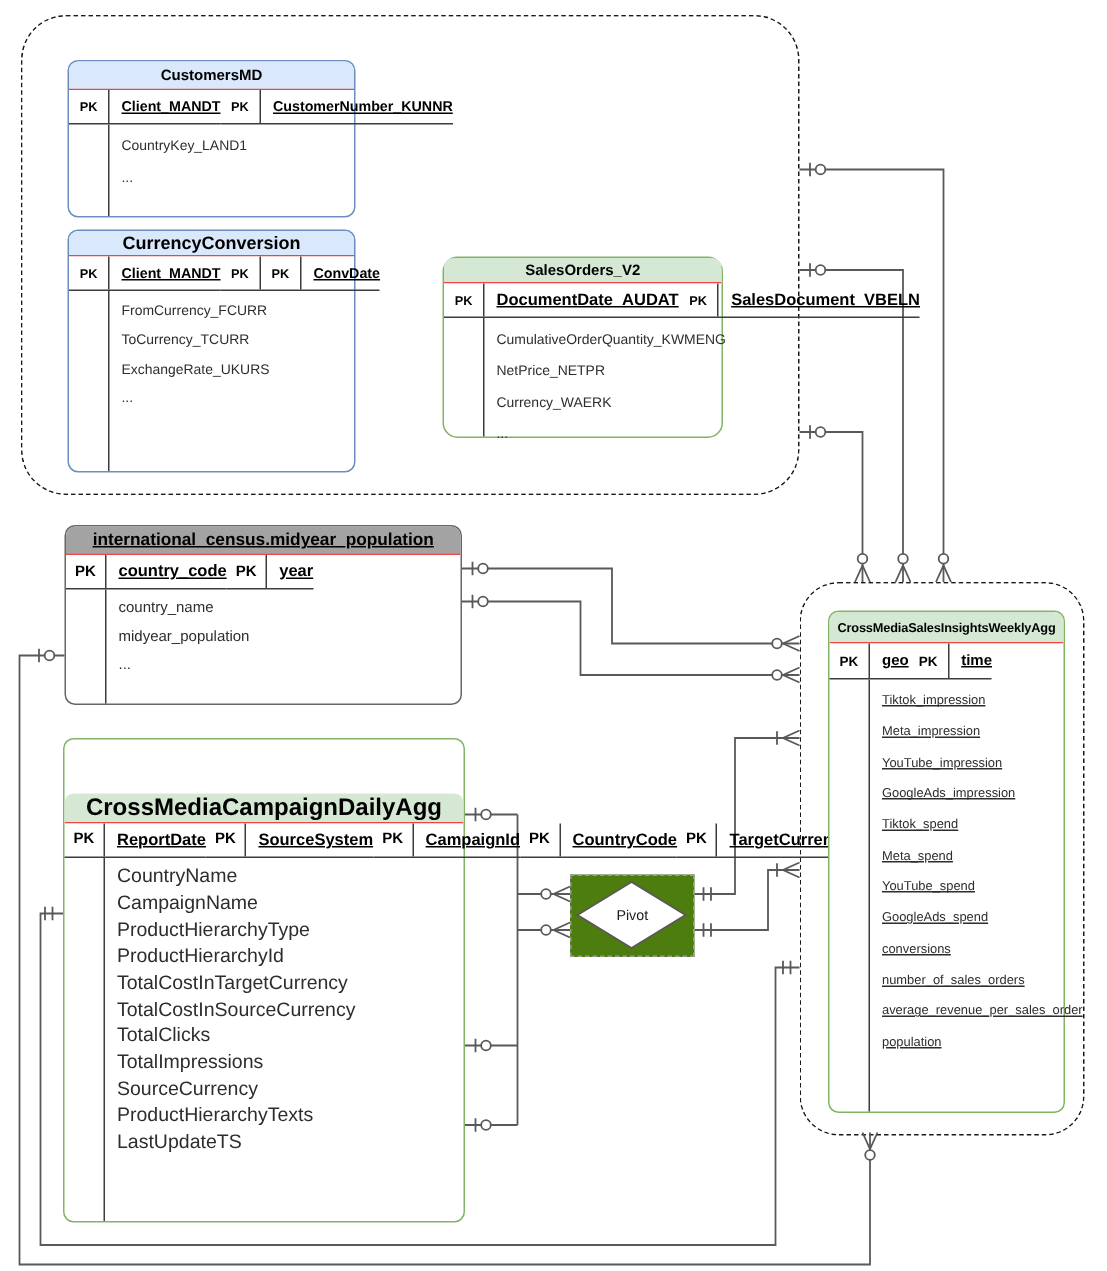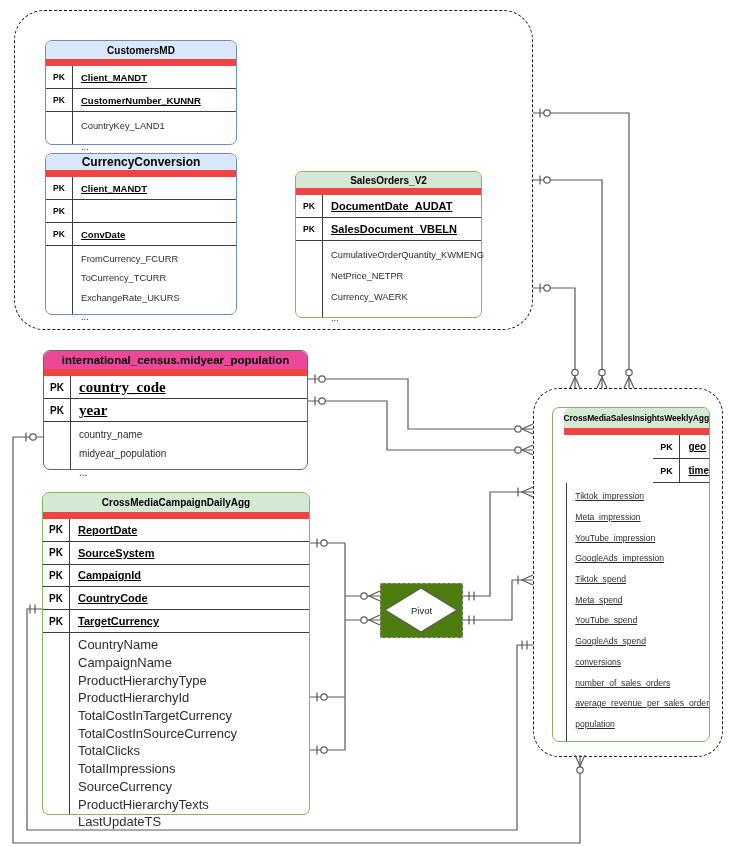"CustomersMD" .thead { border-bottom: 7px solid #ef4444 -> 1px solid #ef4444 }
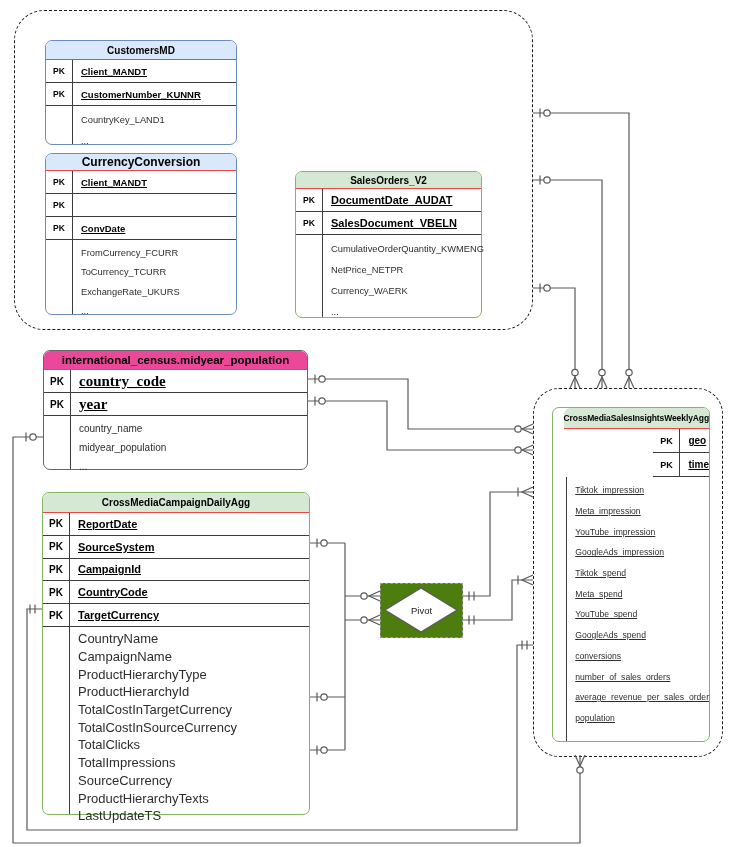"PK" .pkrows { flex-direction: column -> row }
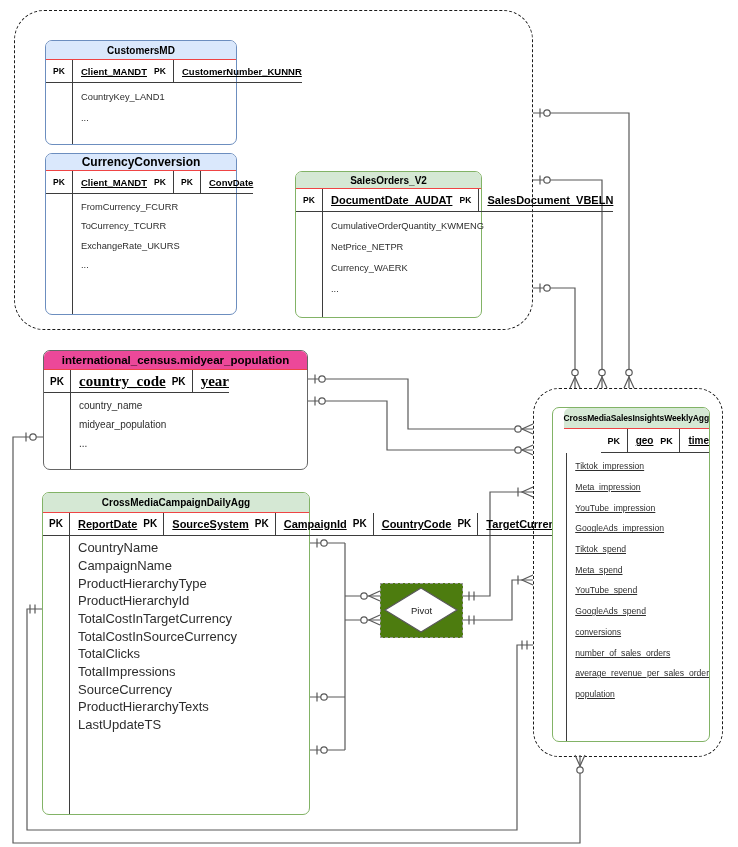"SalesOrders_V2" .t2 { border-radius: none -> 10px; height: 147px -> 121px }
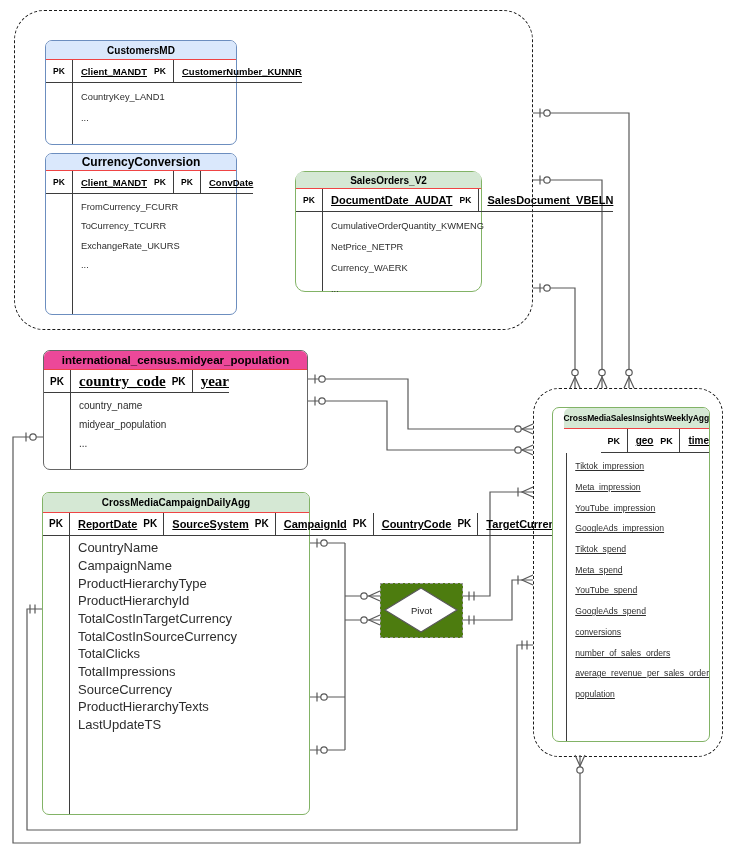"international_census.midyear_population" .t3 .thead { background: #ec4899 -> #a3a3a3; text-decoration: none -> underline }
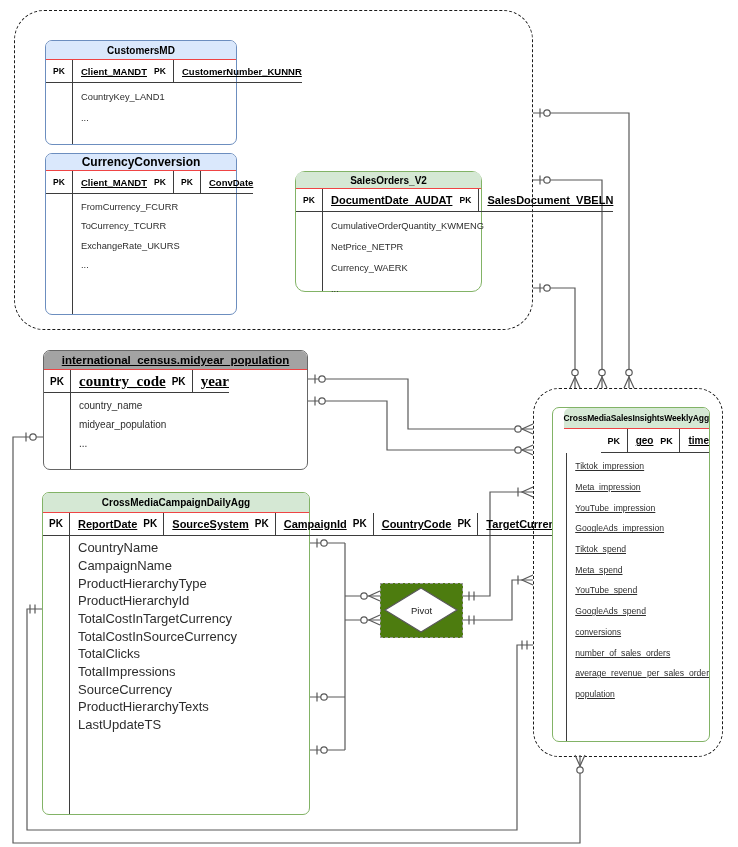"country_code" .t3 .pkname { font-family: Liberation Serif, serif -> none; font-size: 15px -> 11px }
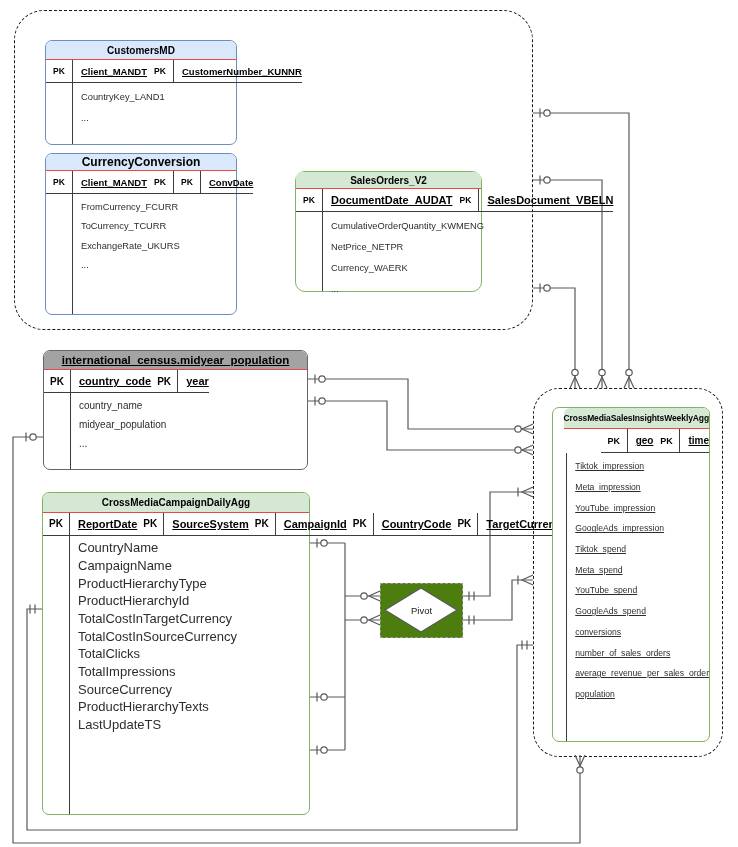"CrossMediaSalesInsightsWeeklyAgg" .t5 { align-items: flex-end -> none }
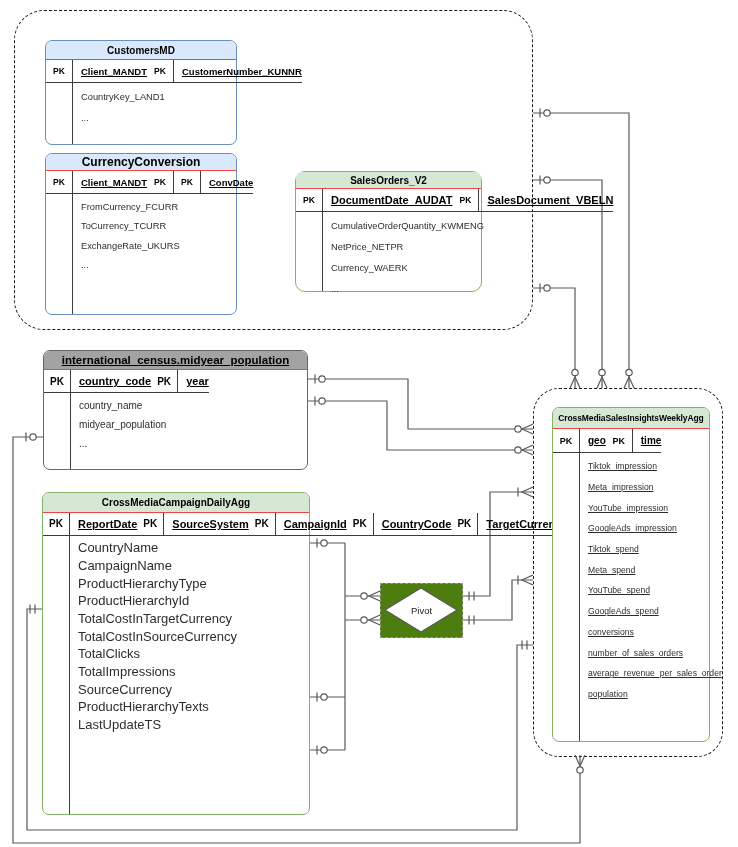"CrossMediaCampaignDailyAgg" .t4 .thead { font-size: 10px -> 16px; margin-top: none -> 36px }
